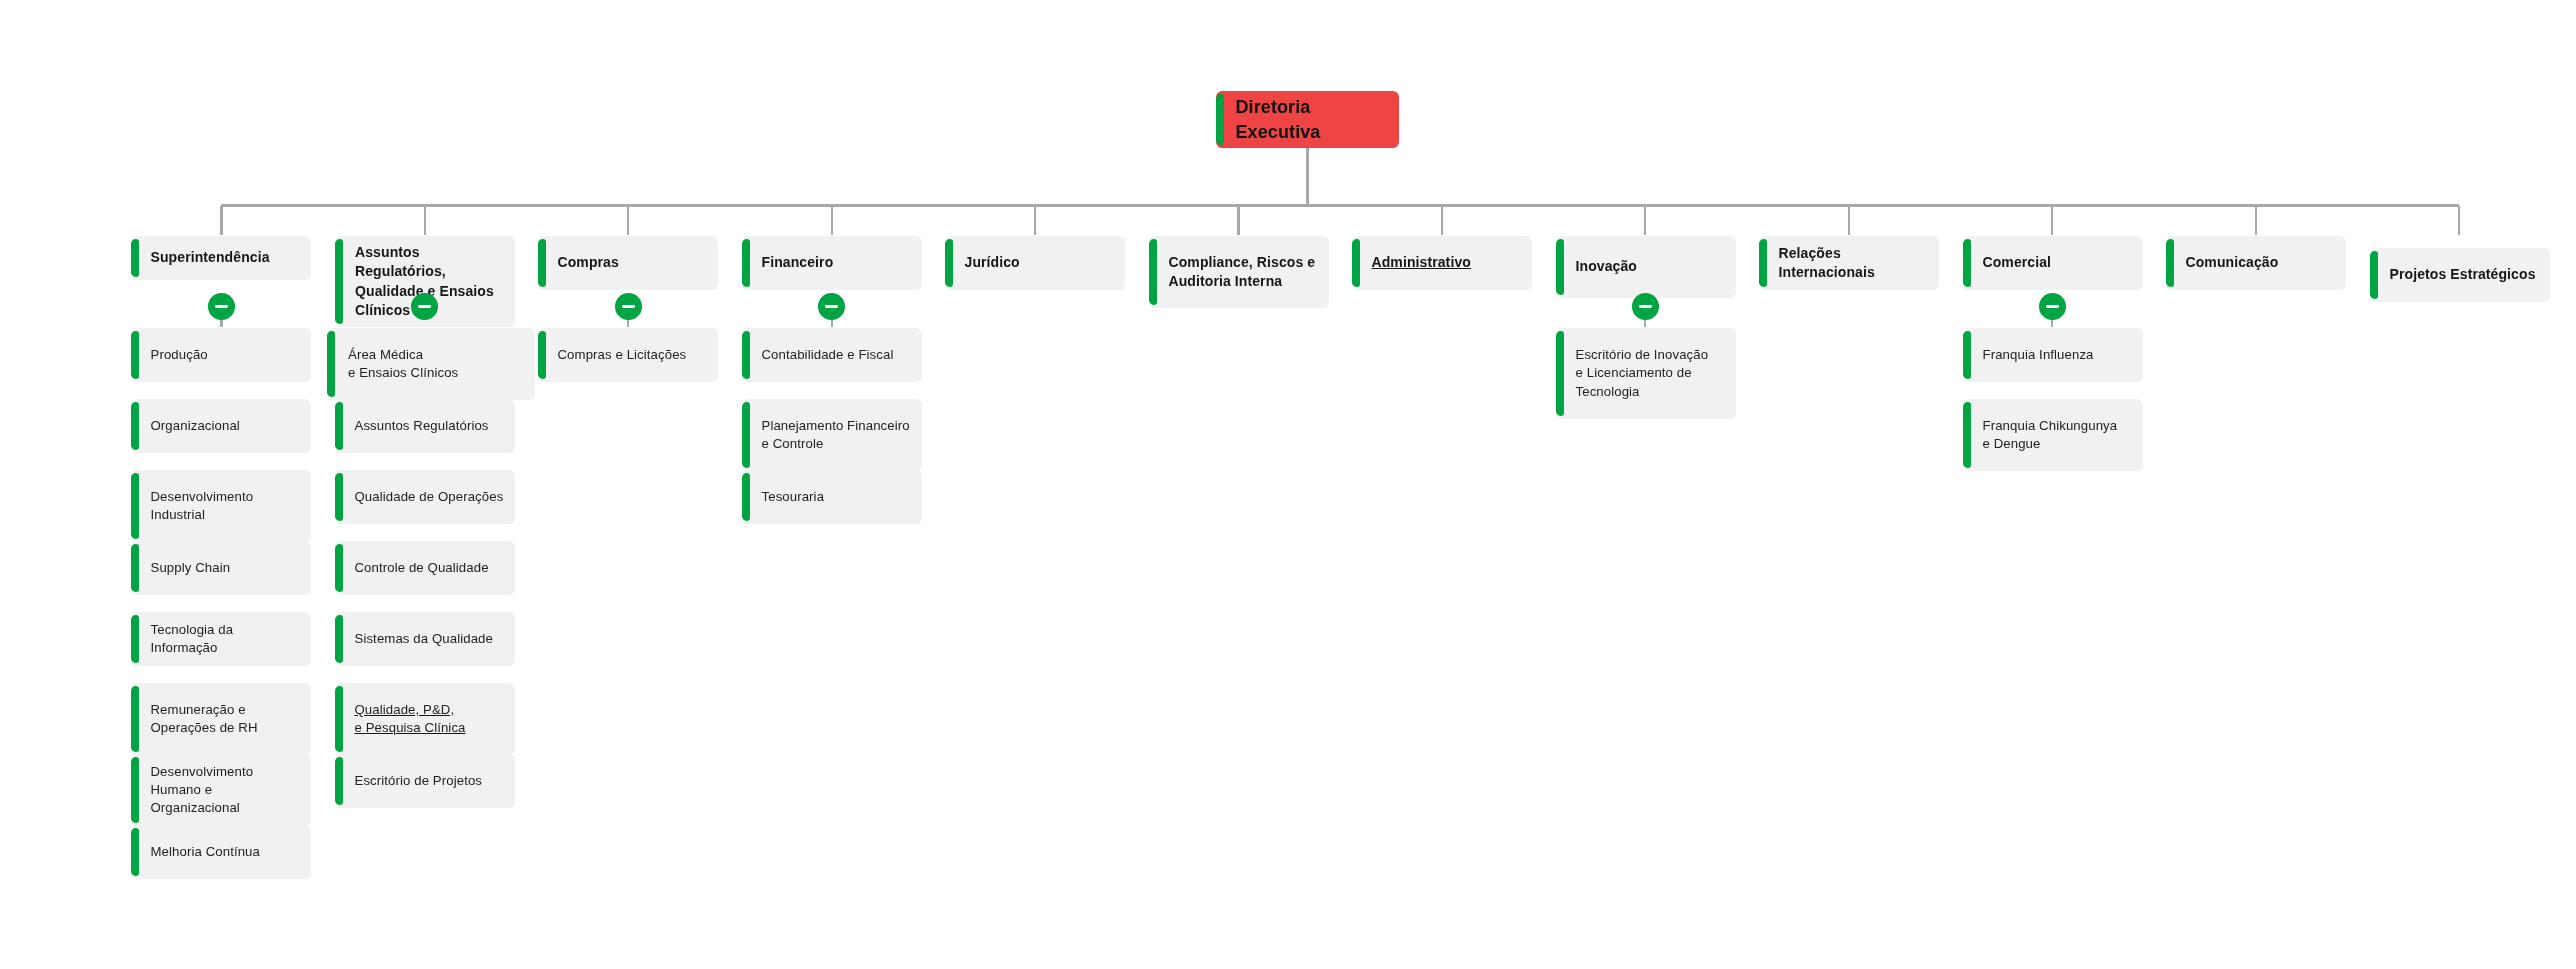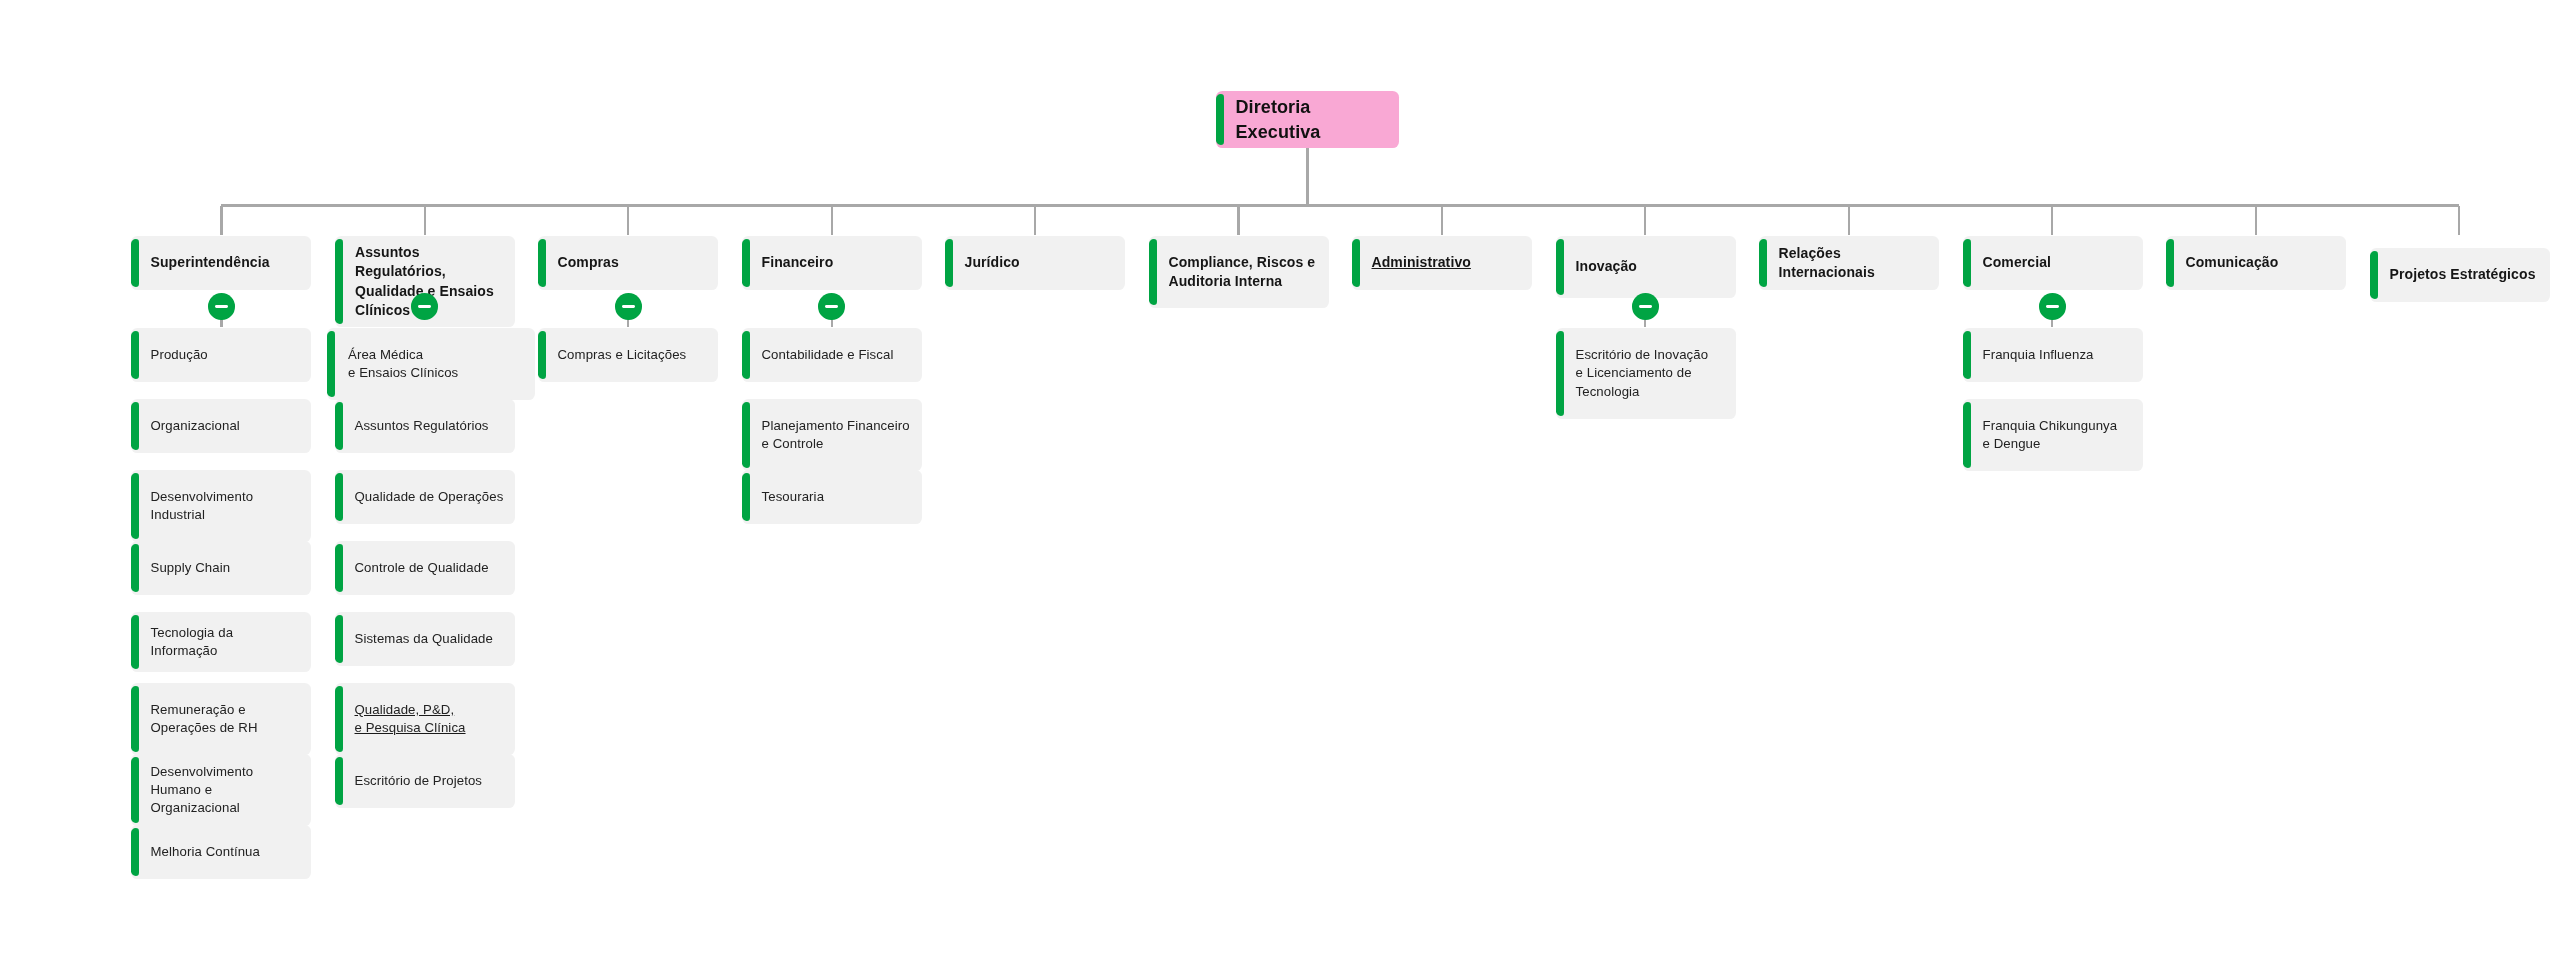"Diretoria Executiva" .node.root { background: #f9a8d4 -> #ef4444 }
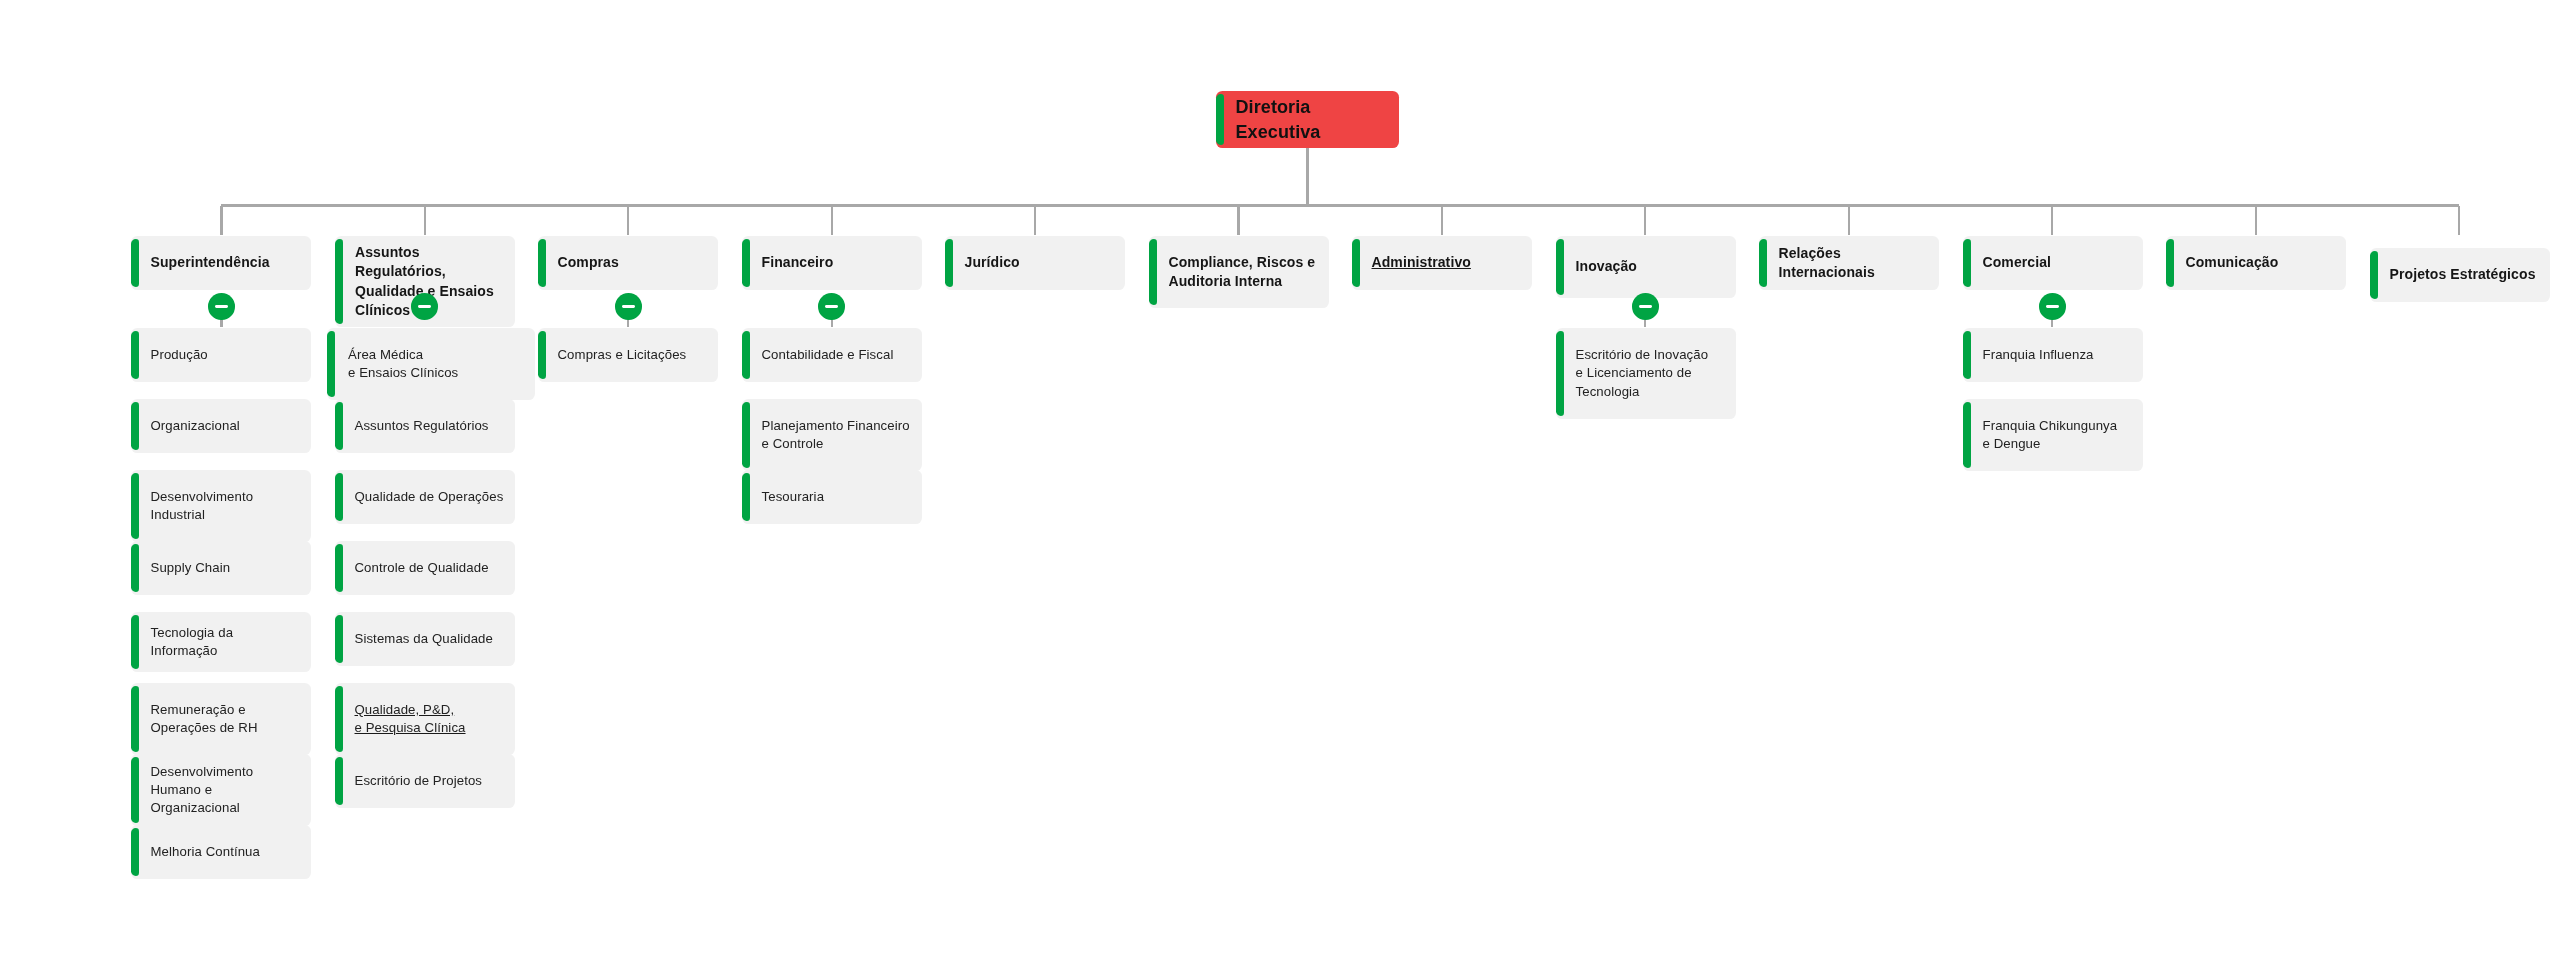"Superintendência" div.node { height: 54px -> 44px }
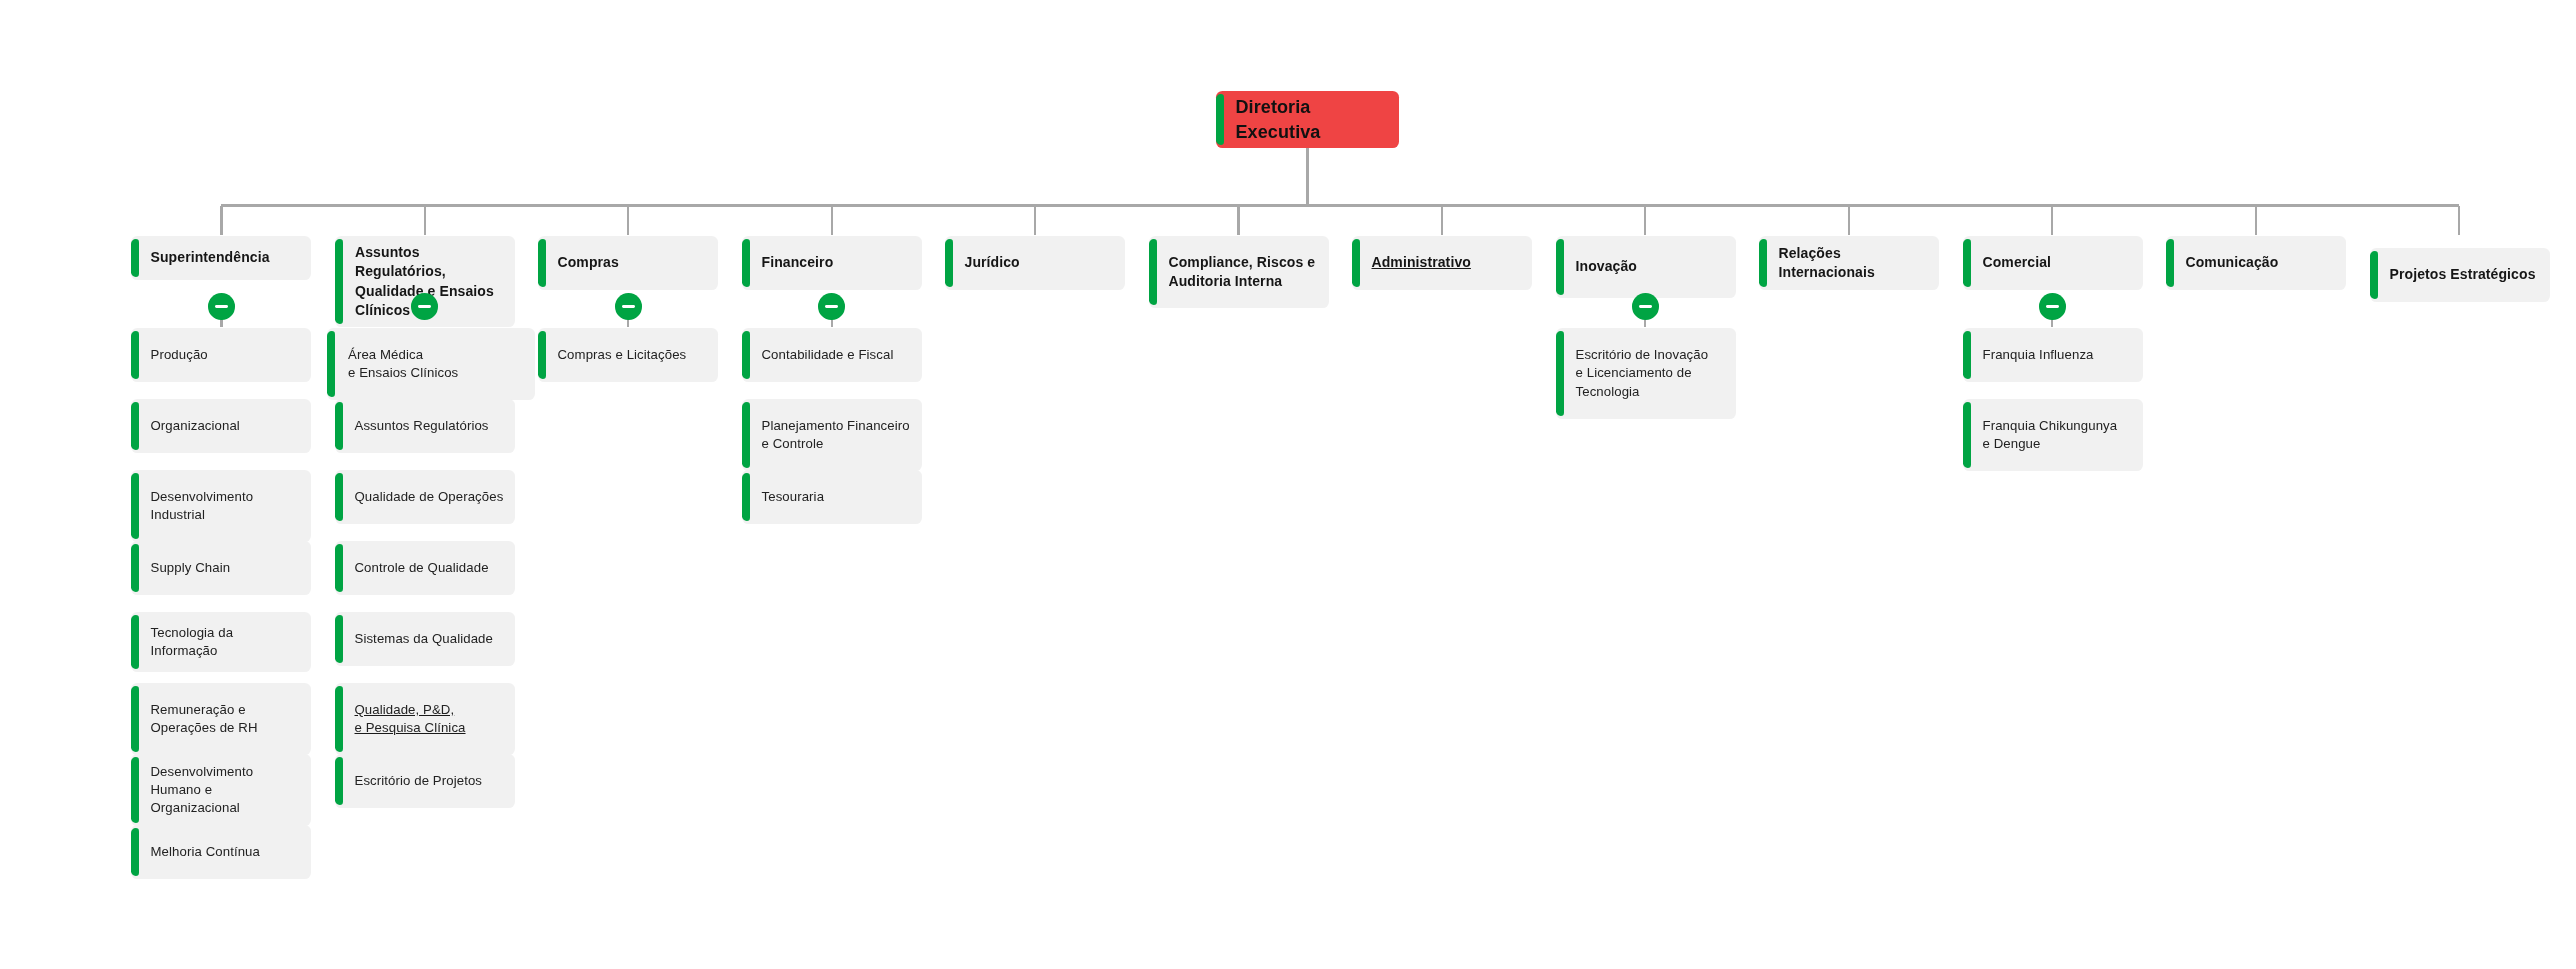"Tecnologia da Informação" div.node { height: 60px -> 54px }
